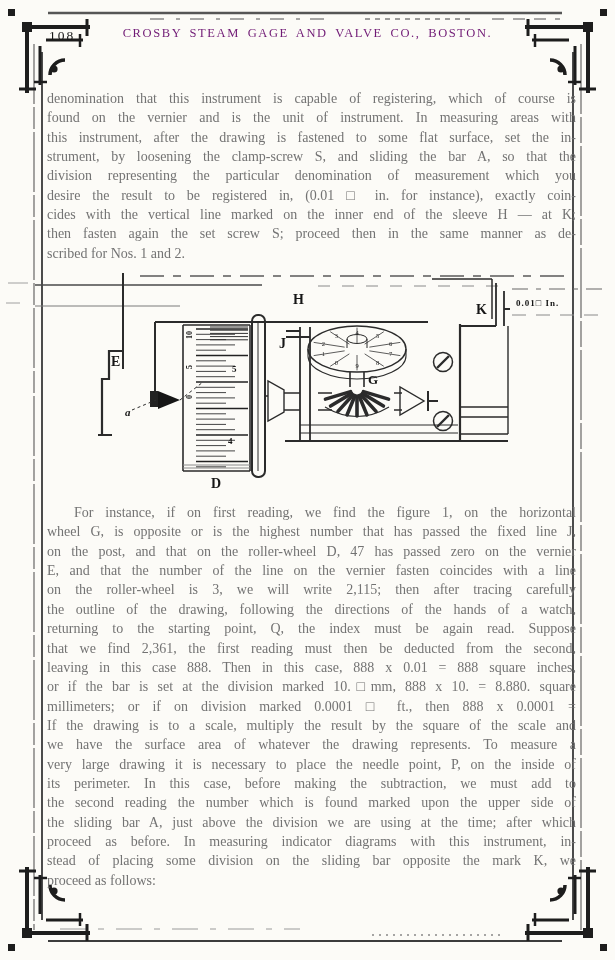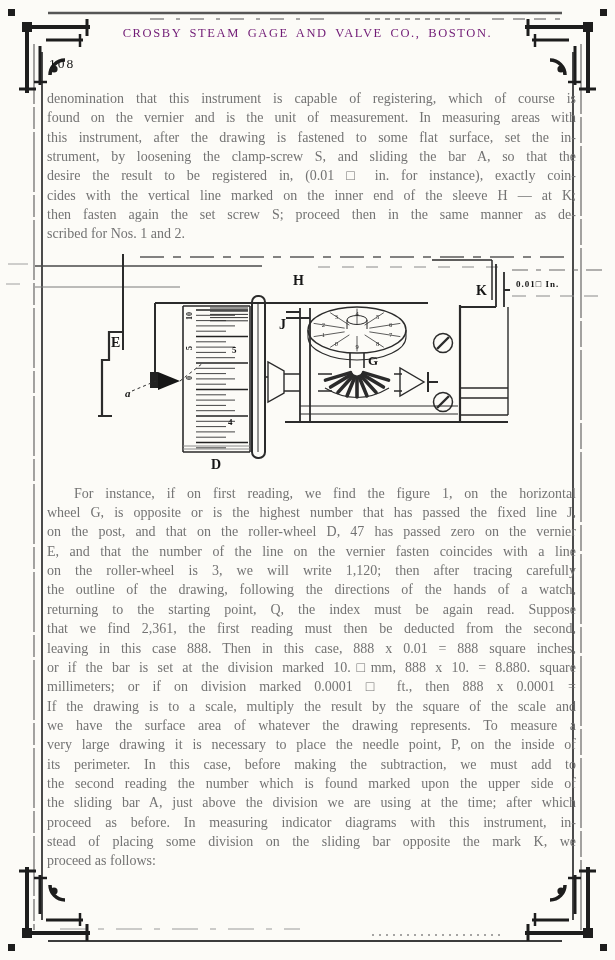"108" .pagenum { margin-top: 28px -> none }
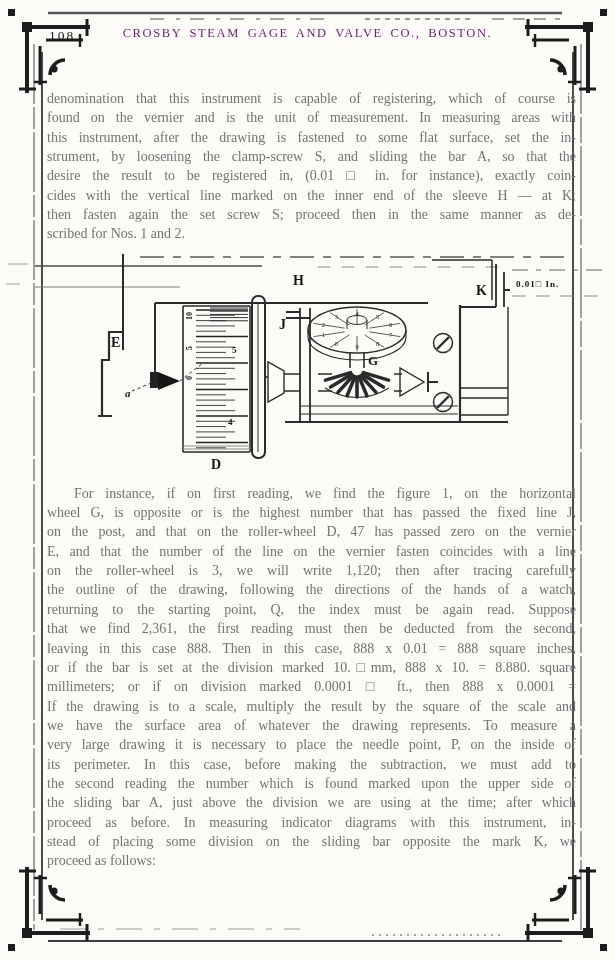"found on the vernier and" div.tline { text: measurement -> instrument }
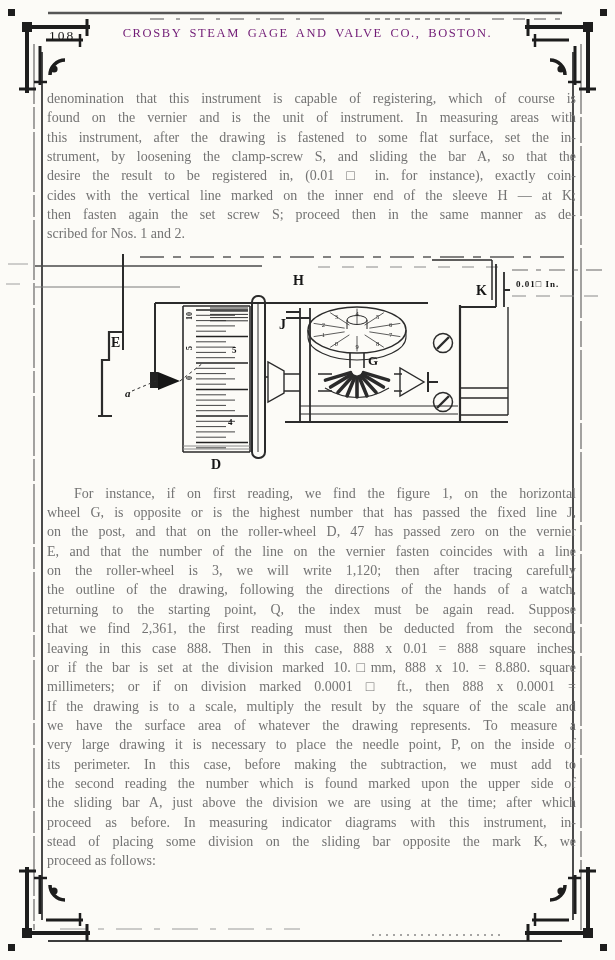"division representing the particular" div.tline { html: none -> <div>division representing the particular denomination of measurement which you</div> }
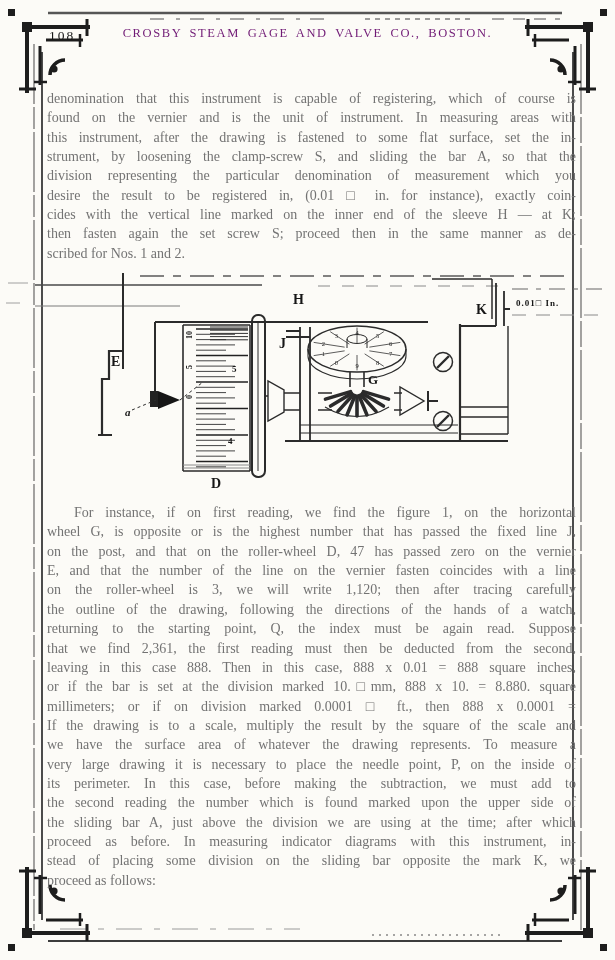"on the roller-wheel is 3," div.tline { text: 1,120 -> 2,115 }
